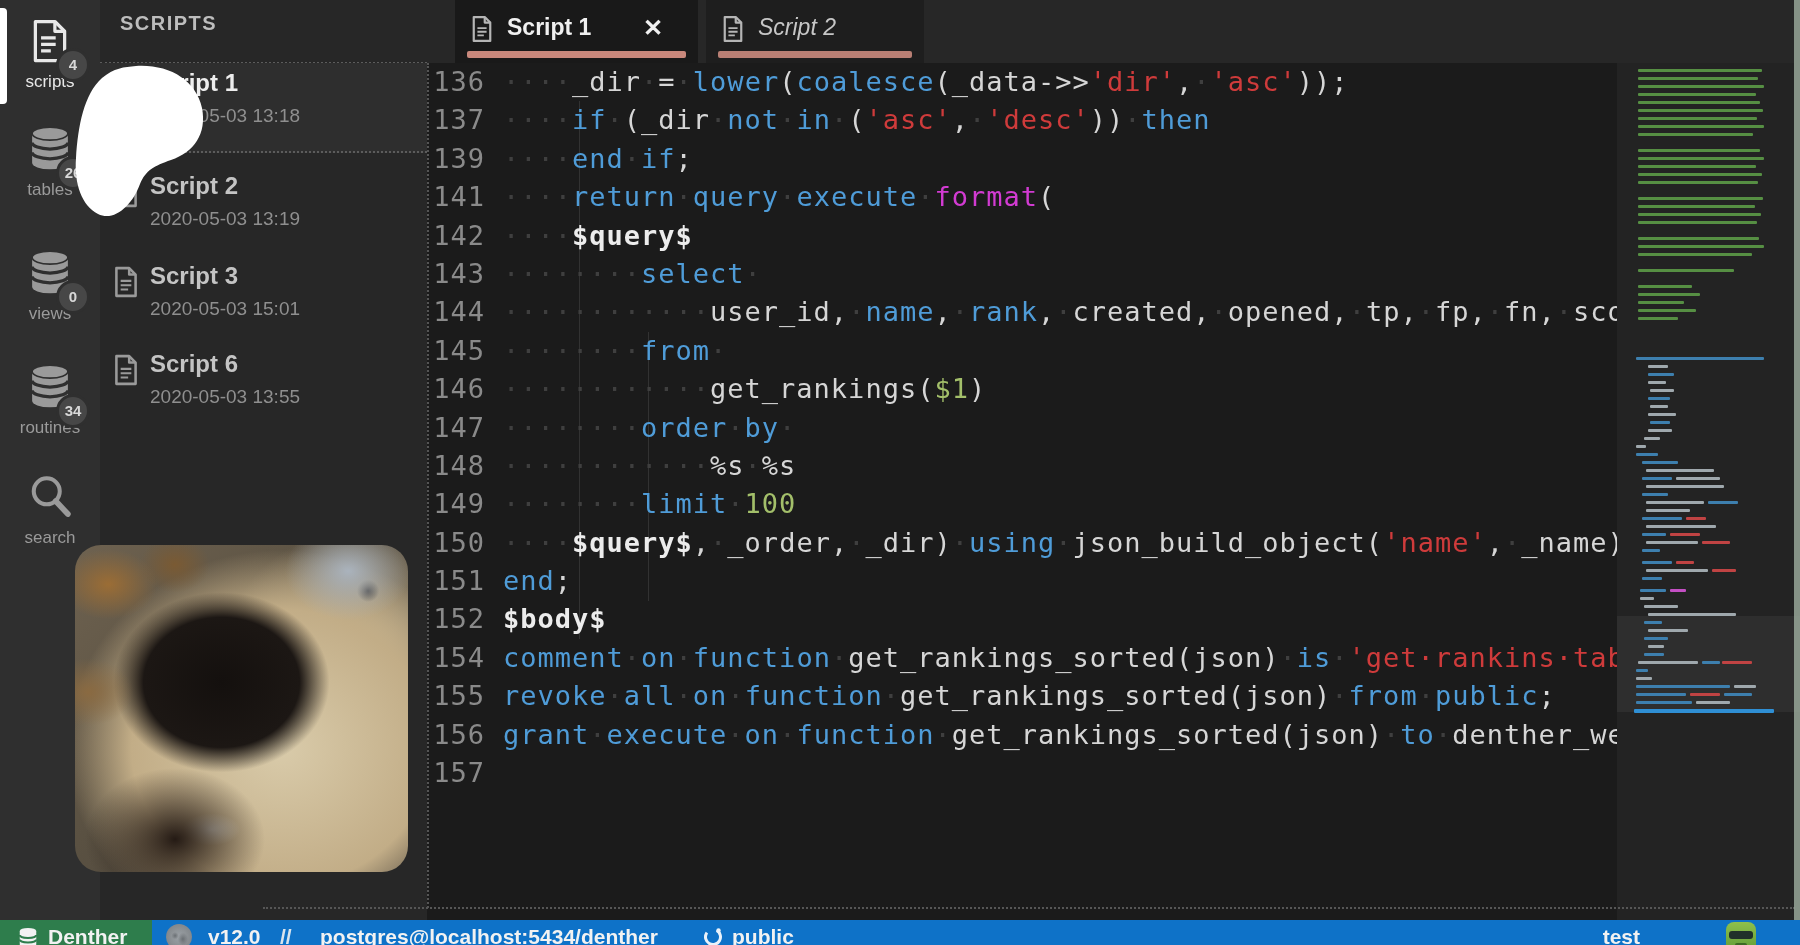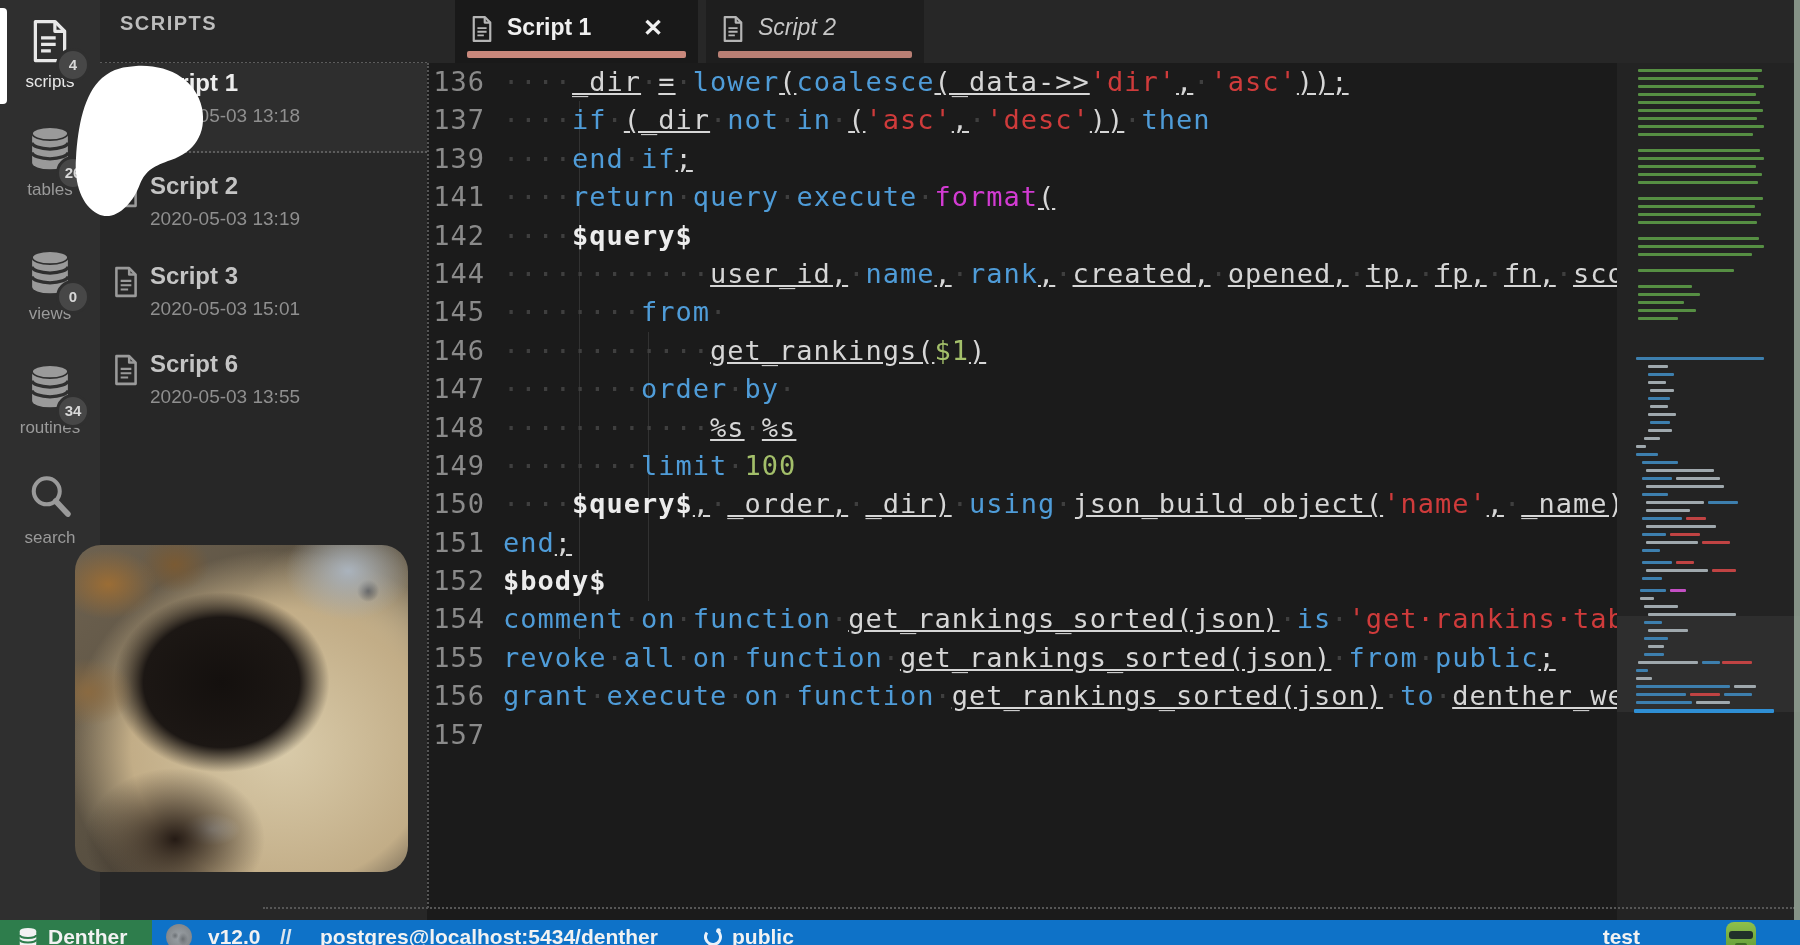"_dir" .tk-i { text-decoration: underline -> none }
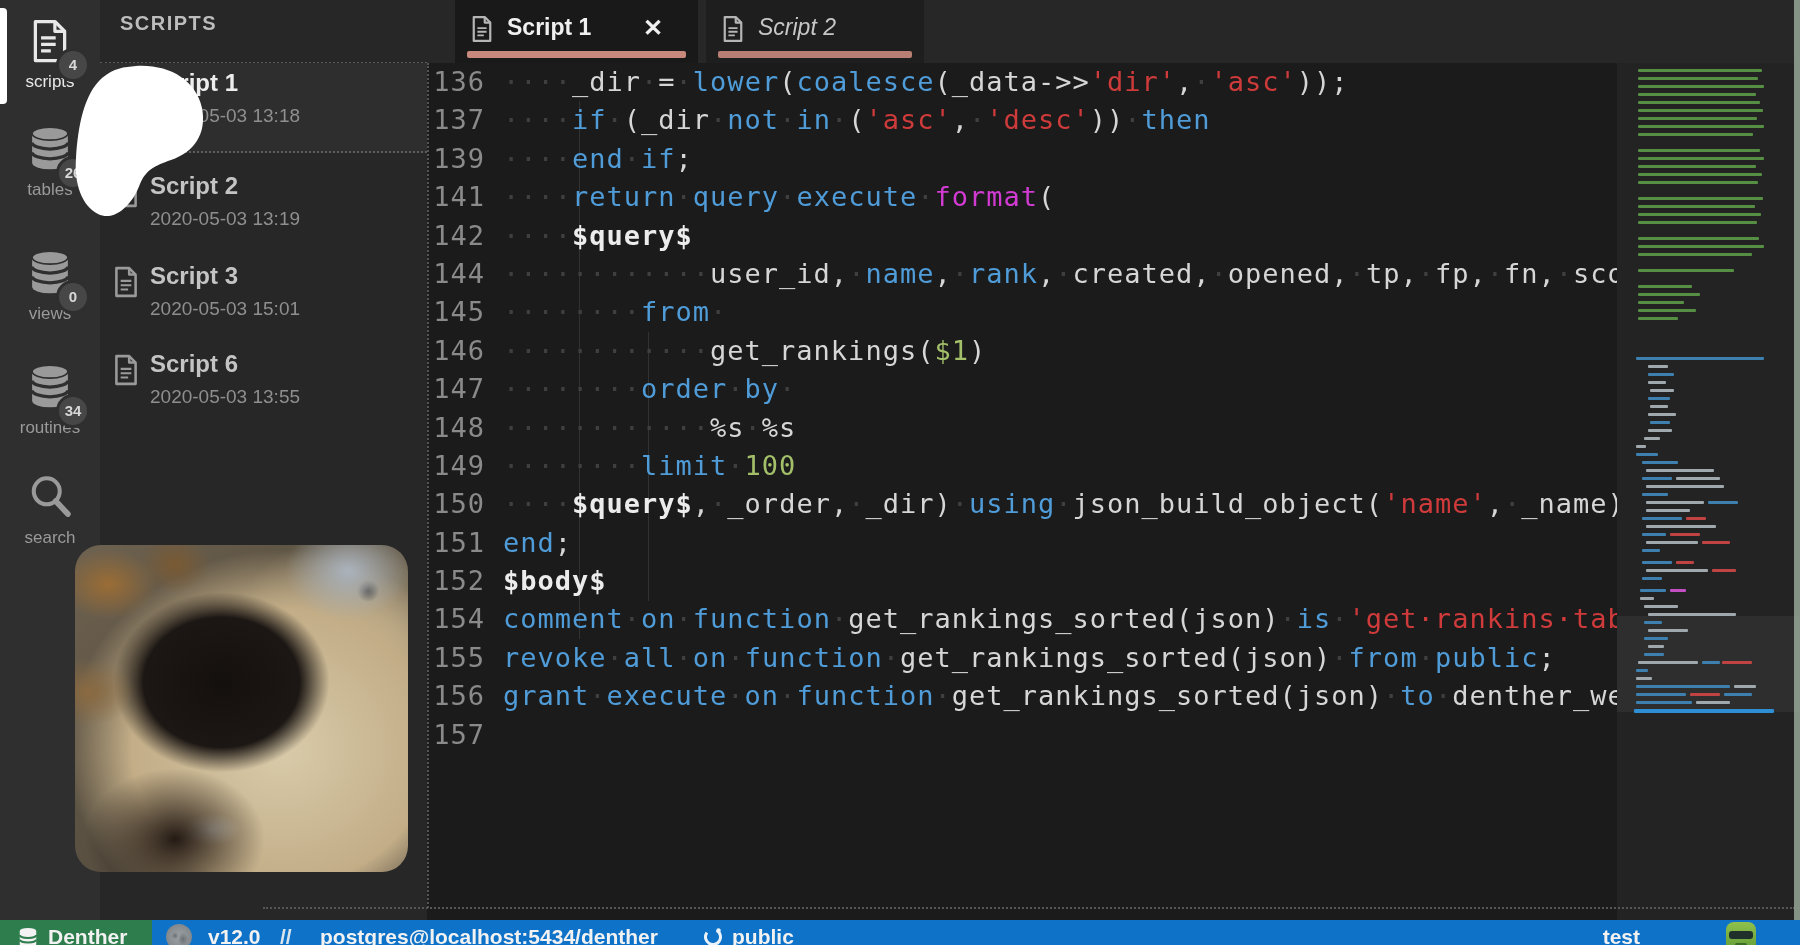"143 ········select·" div.cline { html: none -> <div><span>143</span><span><span>········</span><span>select</span><span>·</span></span></div> }
